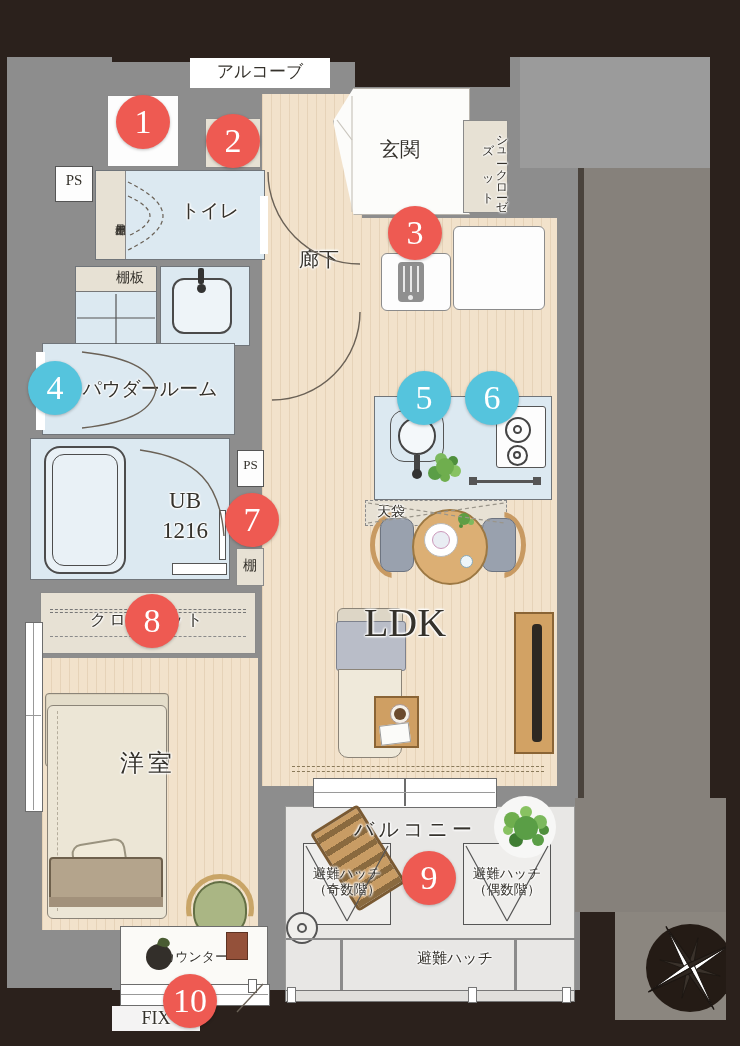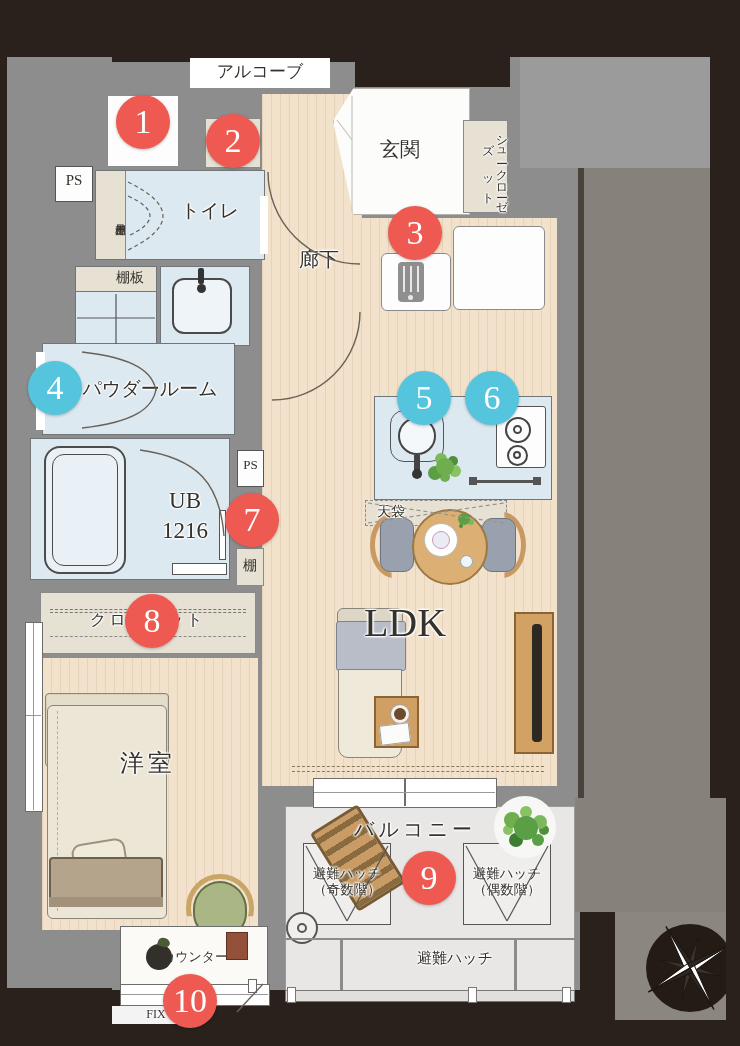"FIX" div.abs { font-size: 12px -> 18px }
